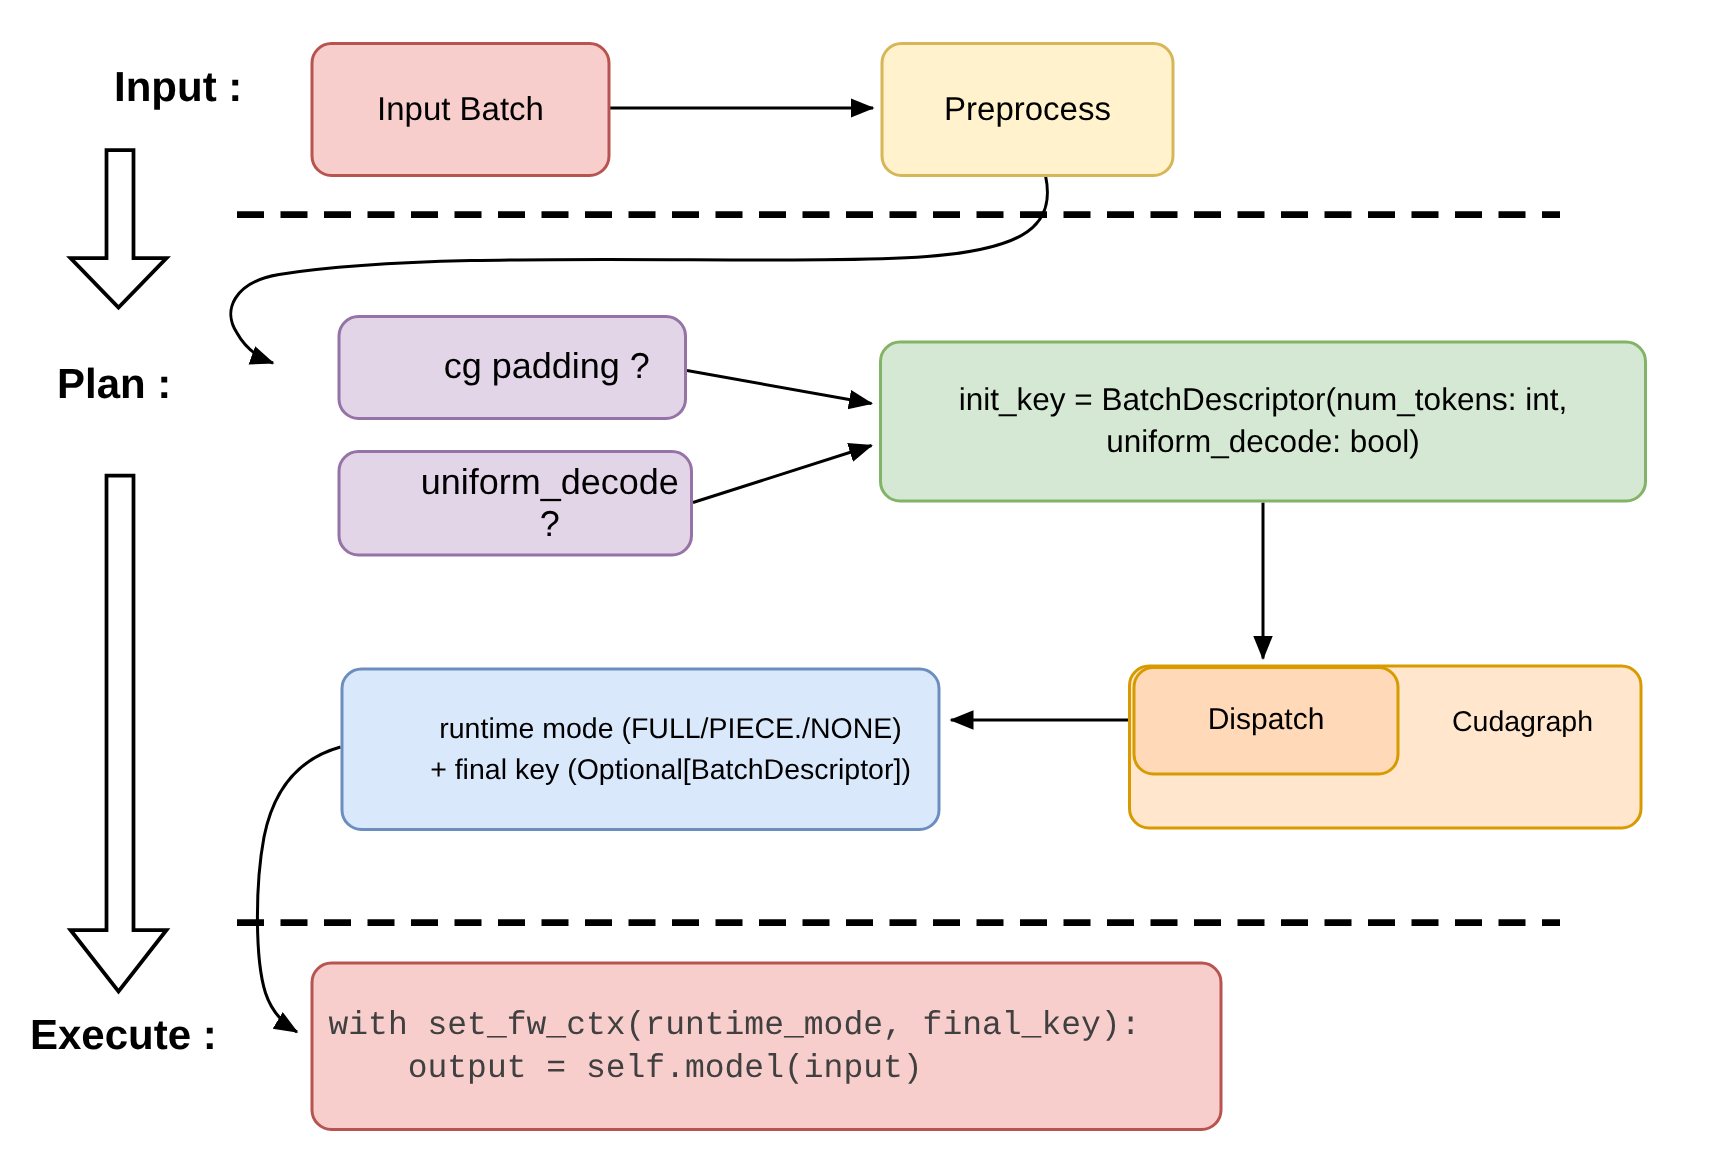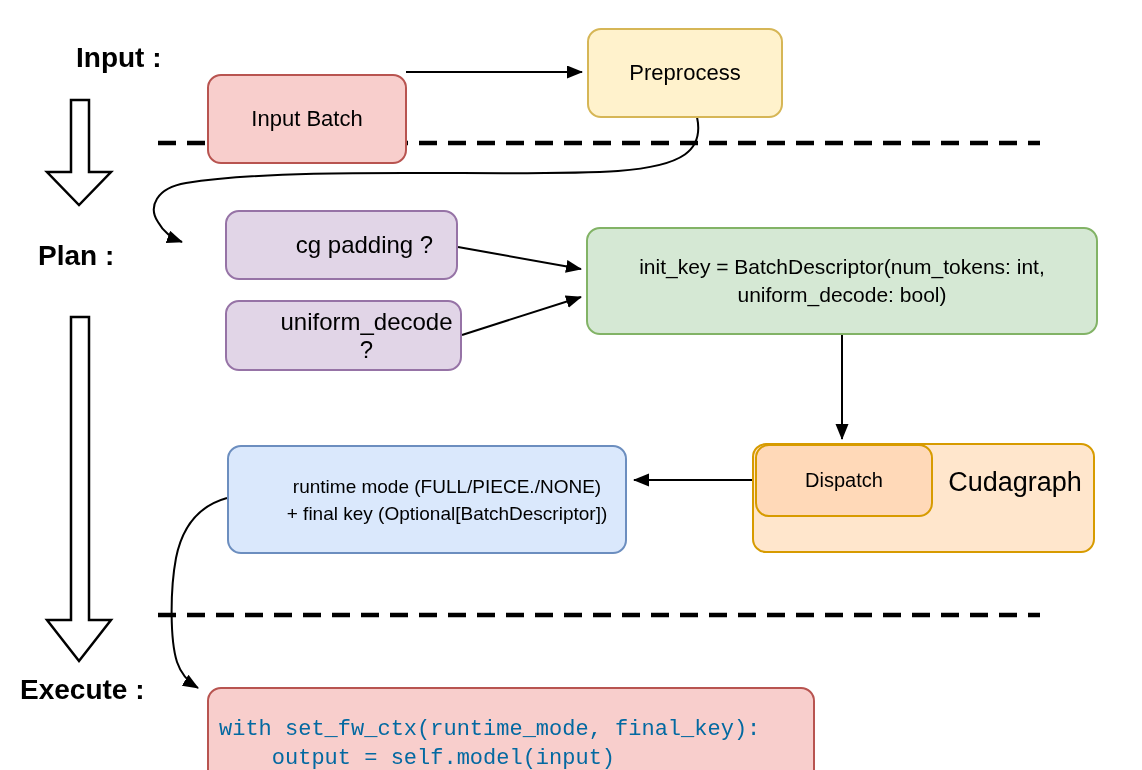"Input Batch" .box-red { margin-top: 46px -> none }
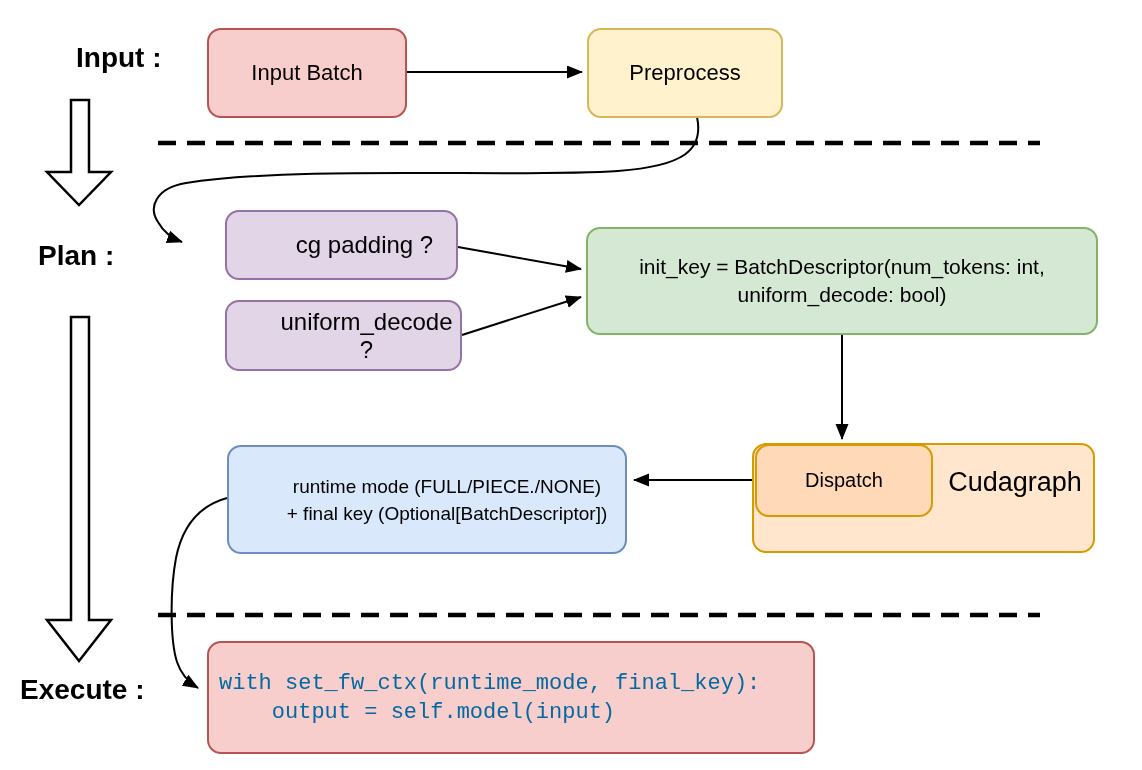"Cudagraph" #cudagraph-label { font-size: 27px -> 19px }
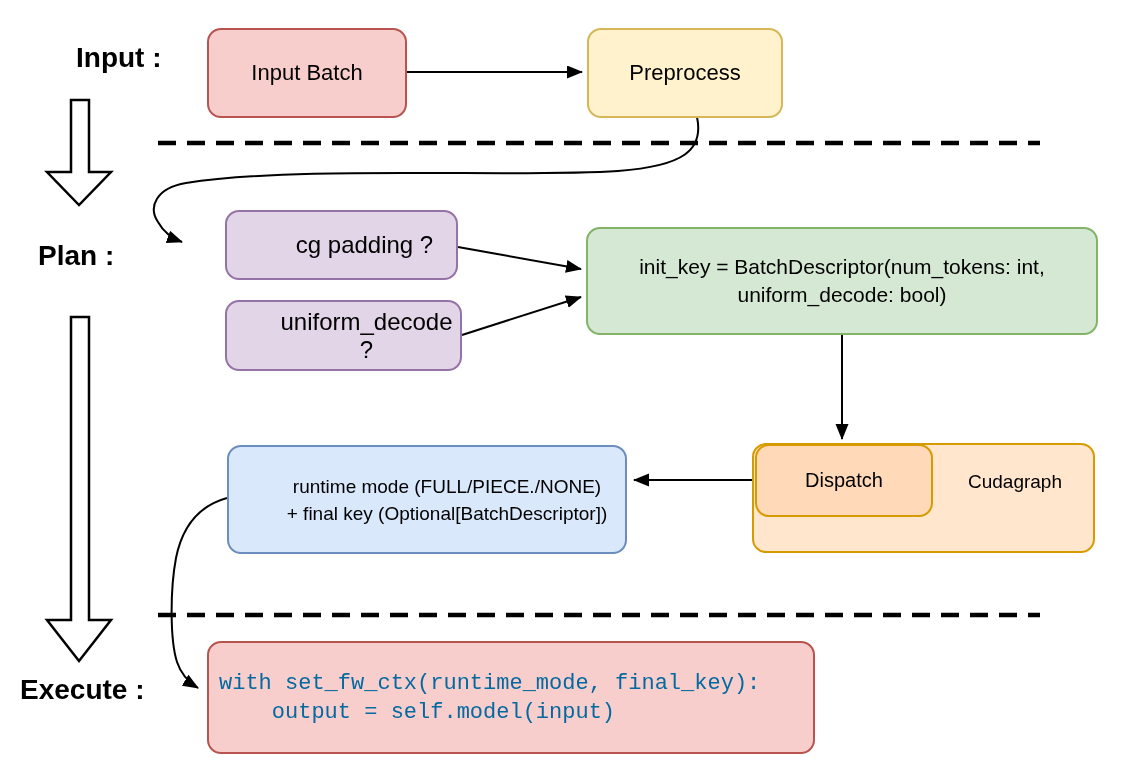"with set_fw_ctx(runtime_mode," #execute-code { color: #0369a1 -> #404040 }
